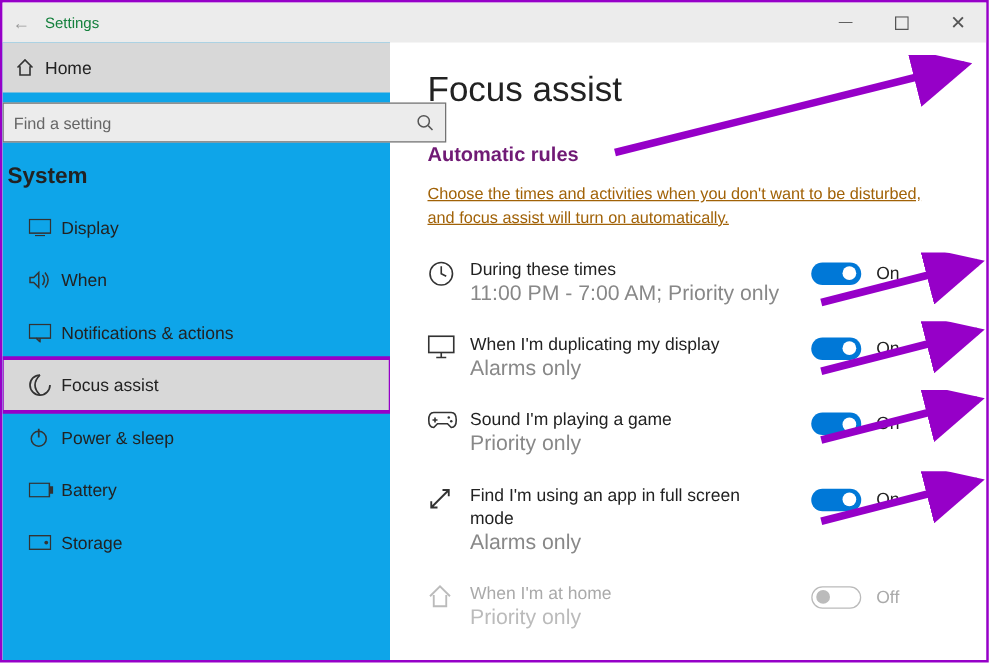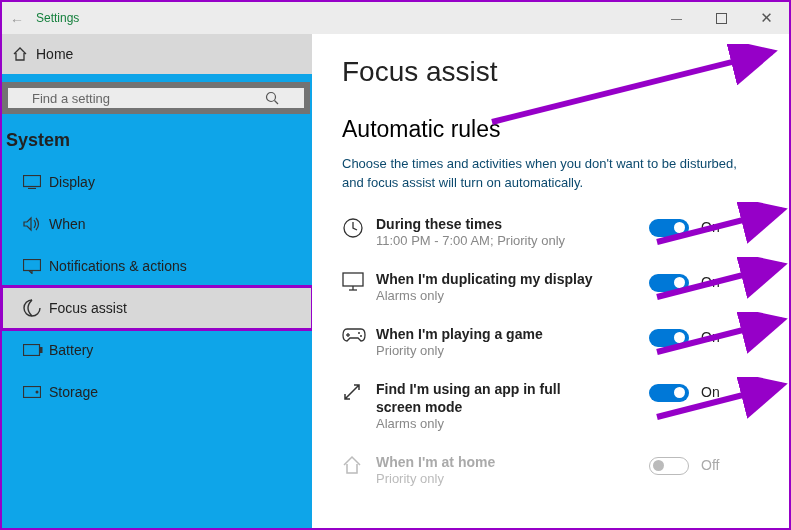"Find a setting" .search { border: 6px solid #737373 -> 1px solid #737373; padding: 0 24px -> 0 8px; width: 308px -> 355px }
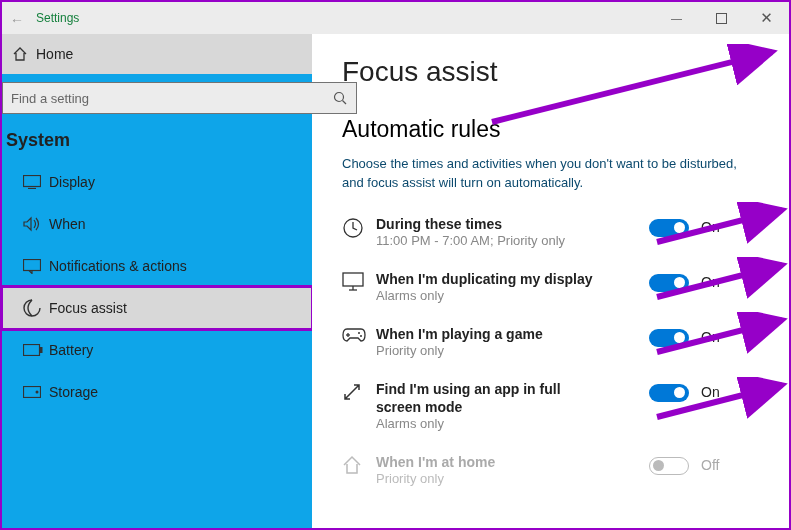"Automatic rules" .section-title { color: #000000 -> #701a75; font-size: 23px -> 16px; font-weight: 400 -> 700 }
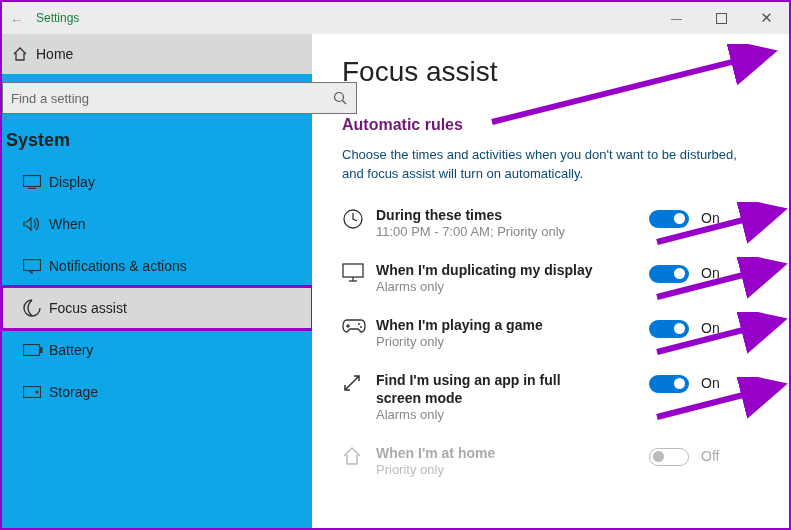"Choose the times and activities" .section-desc { color: #0c4a6e -> #a16207; text-decoration: none -> underline }
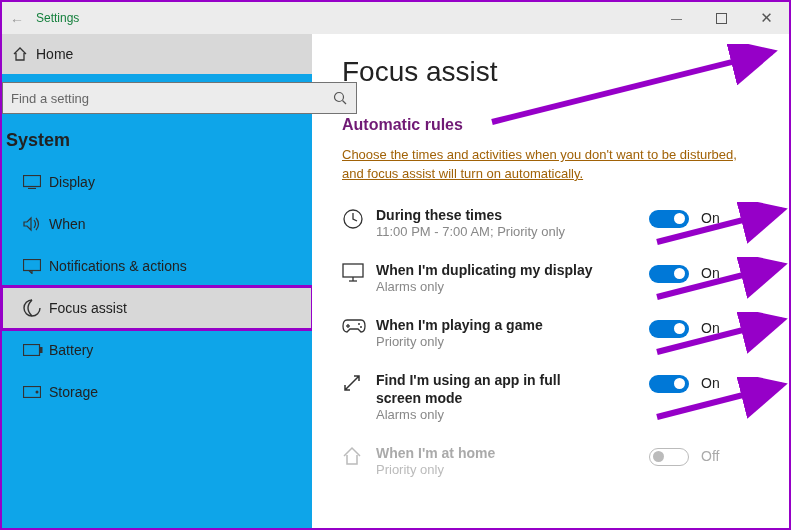"During these times" .rule .rtitle { font-weight: bold -> none }
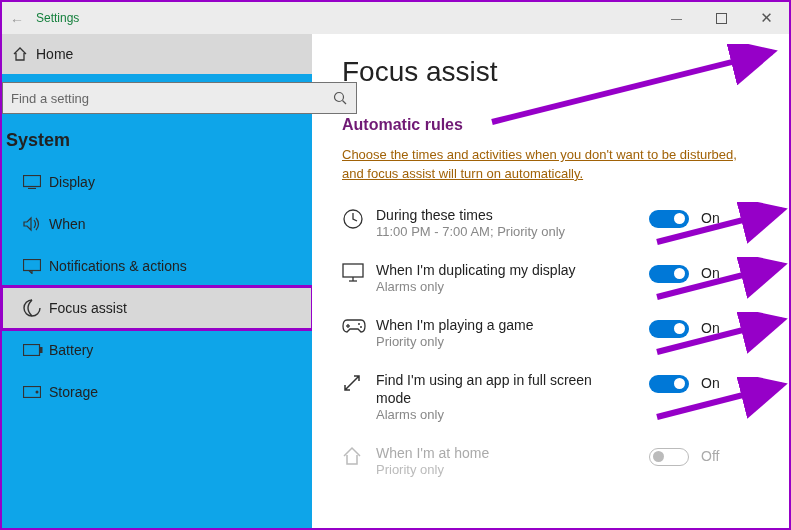"11:00 PM - 7:00 AM;" .rule .rsub { font-size: 13px -> 17px }
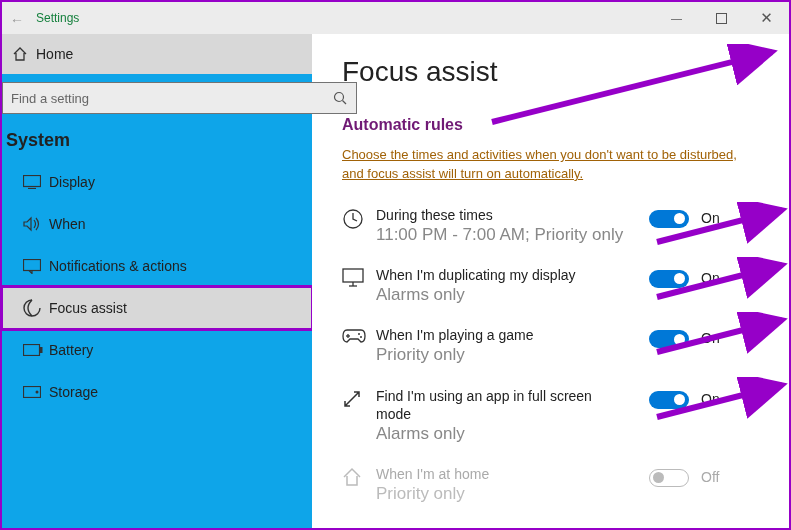"When I'm playing a game" div.rtitle { text: When -> Sound }
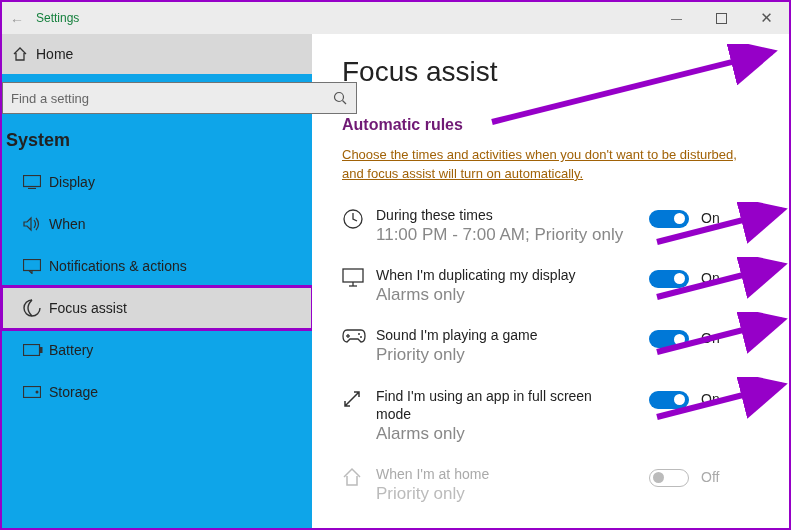"Power & sleep" div.nav-item { html: none -> <div> <span> <svg> <circle></circle> <line></line> </svg> </span> <span>Power &amp; sleep</span> </div> }
